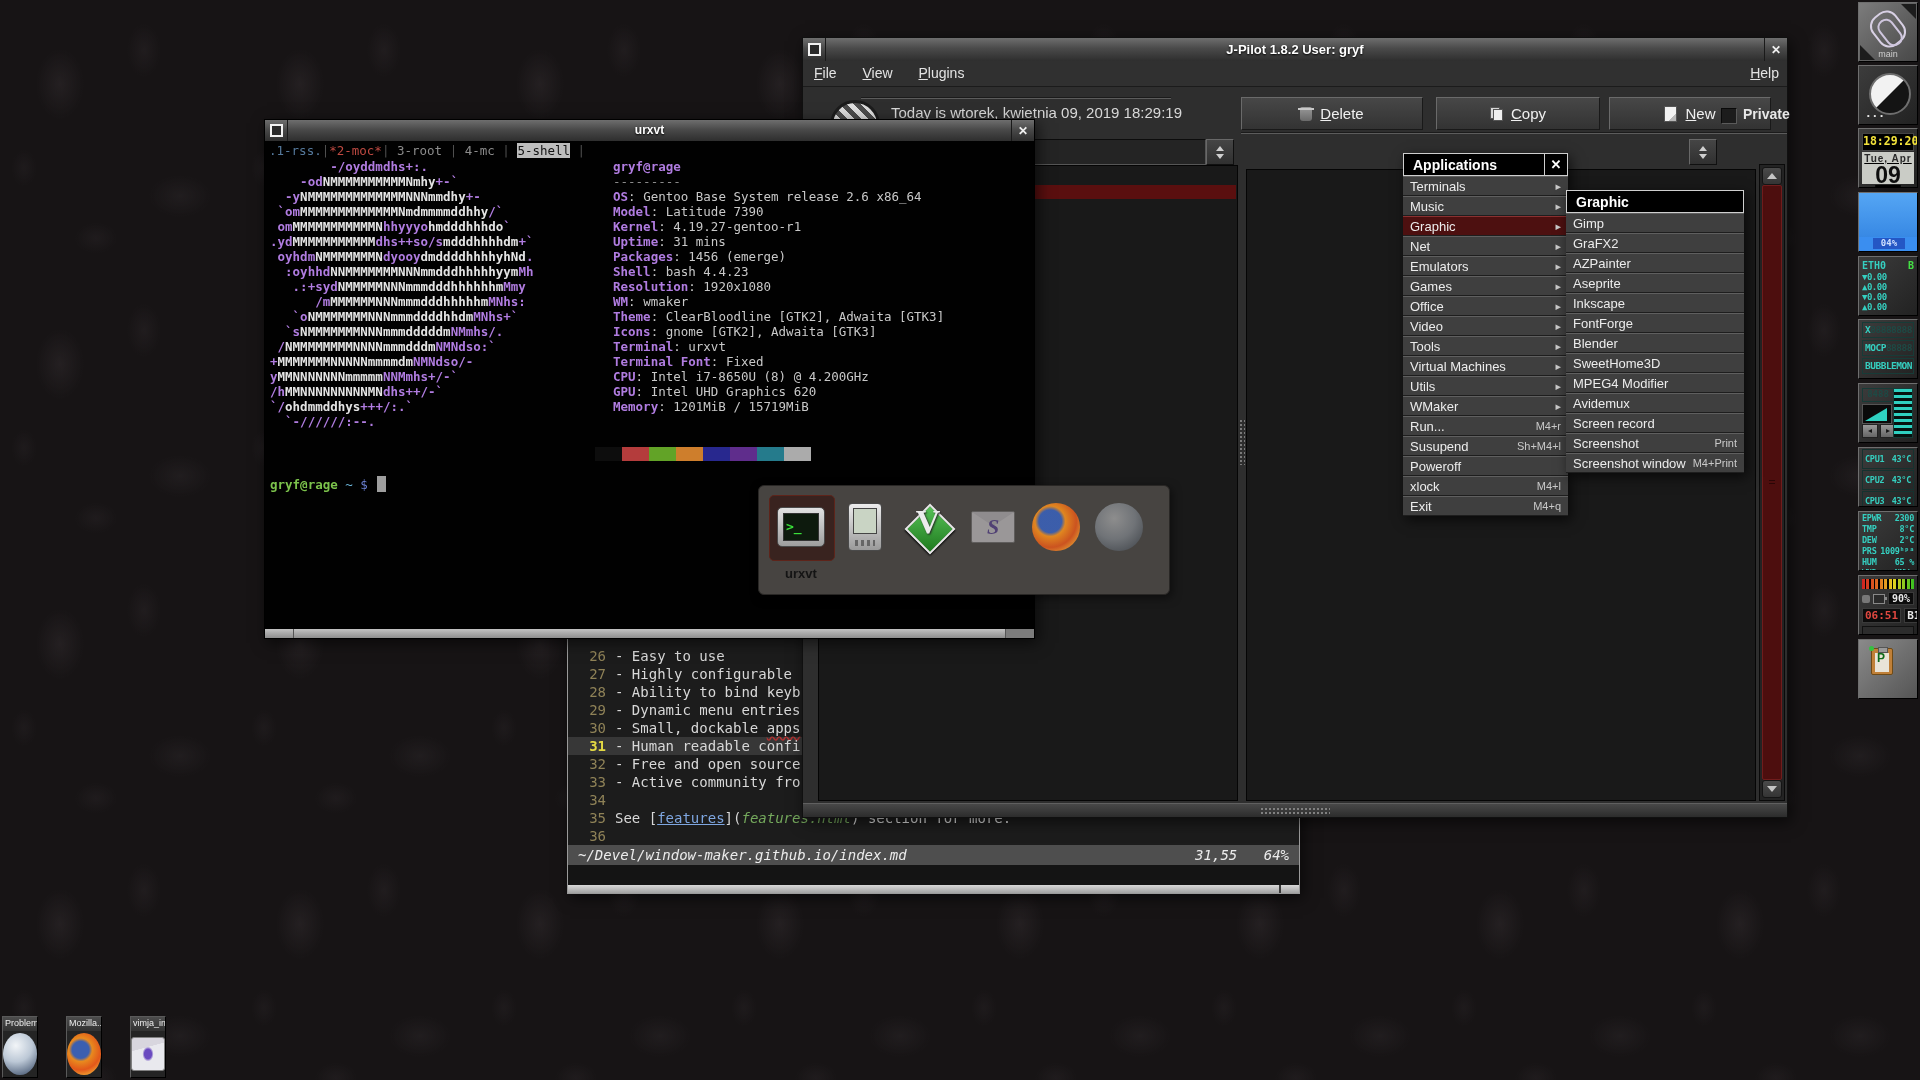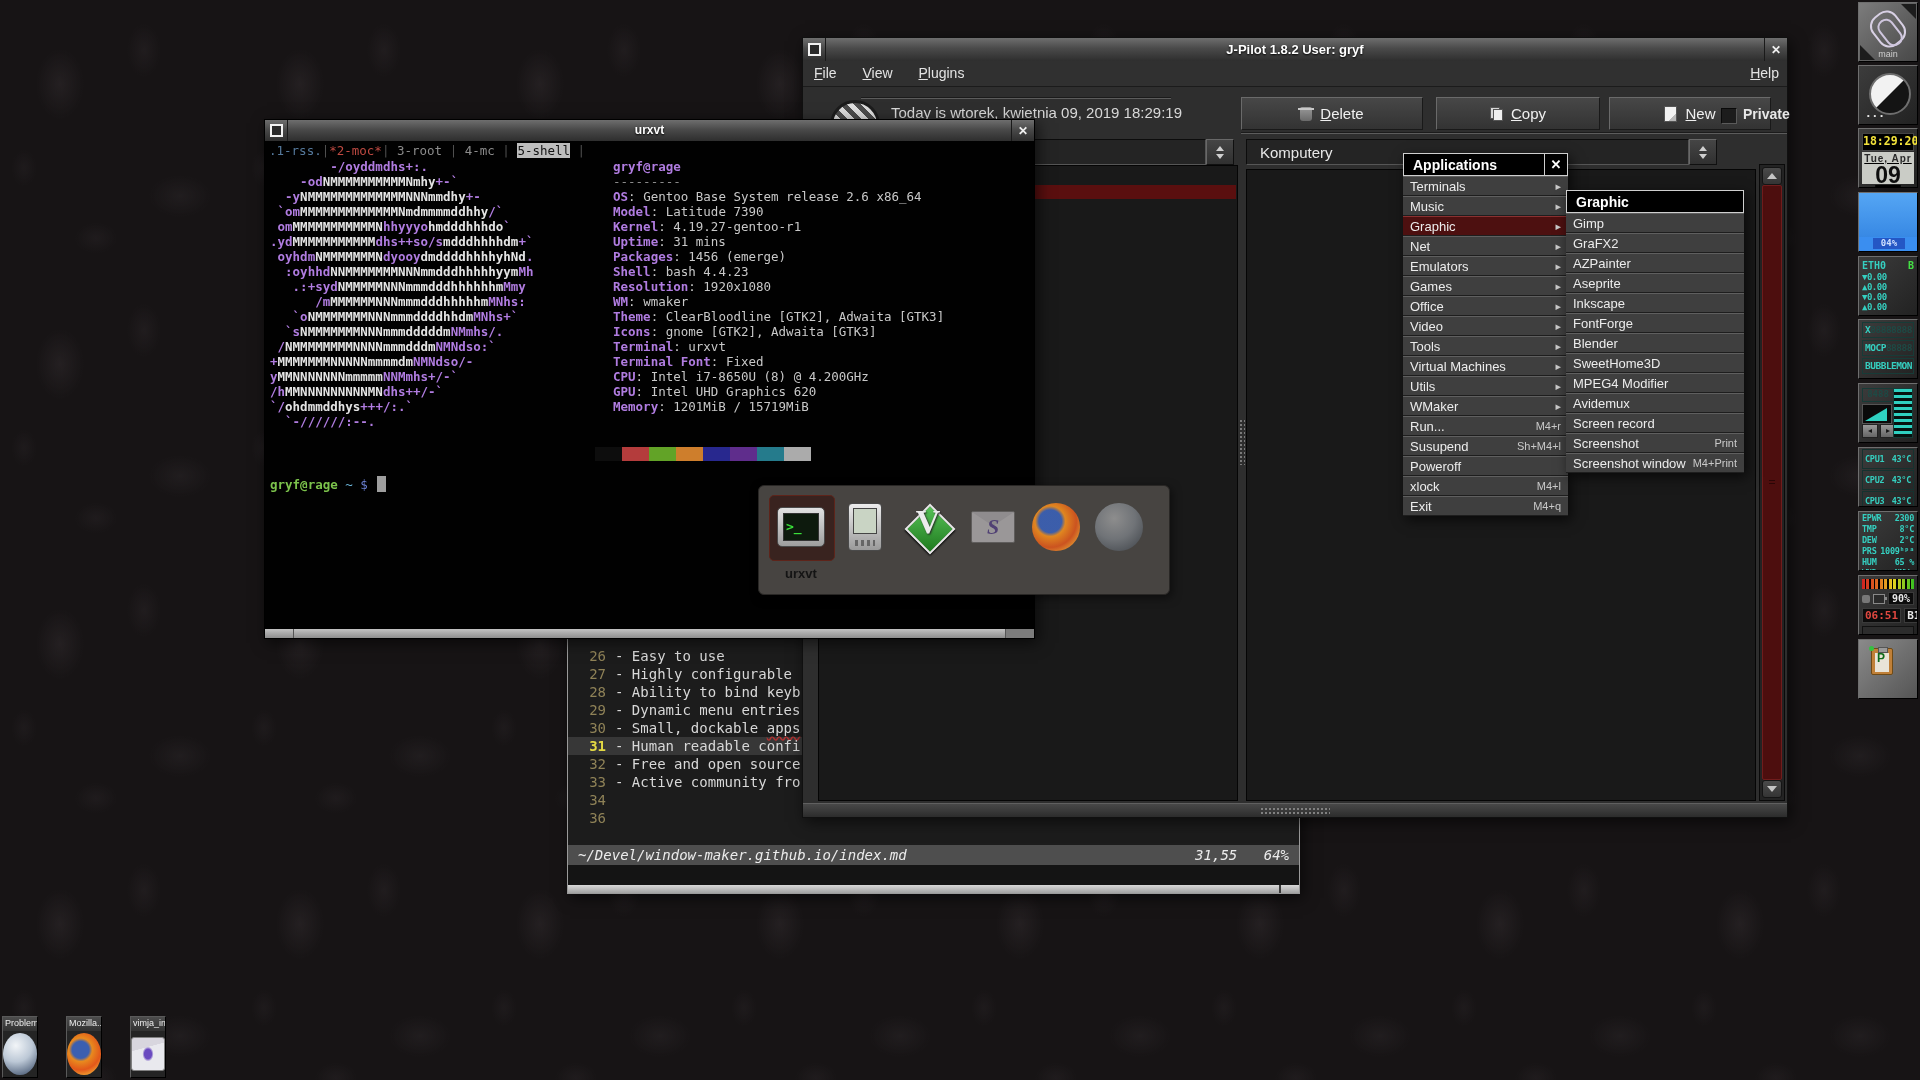"Komputery" div.jp-combo { html: <div>Komputery</div> -> none }
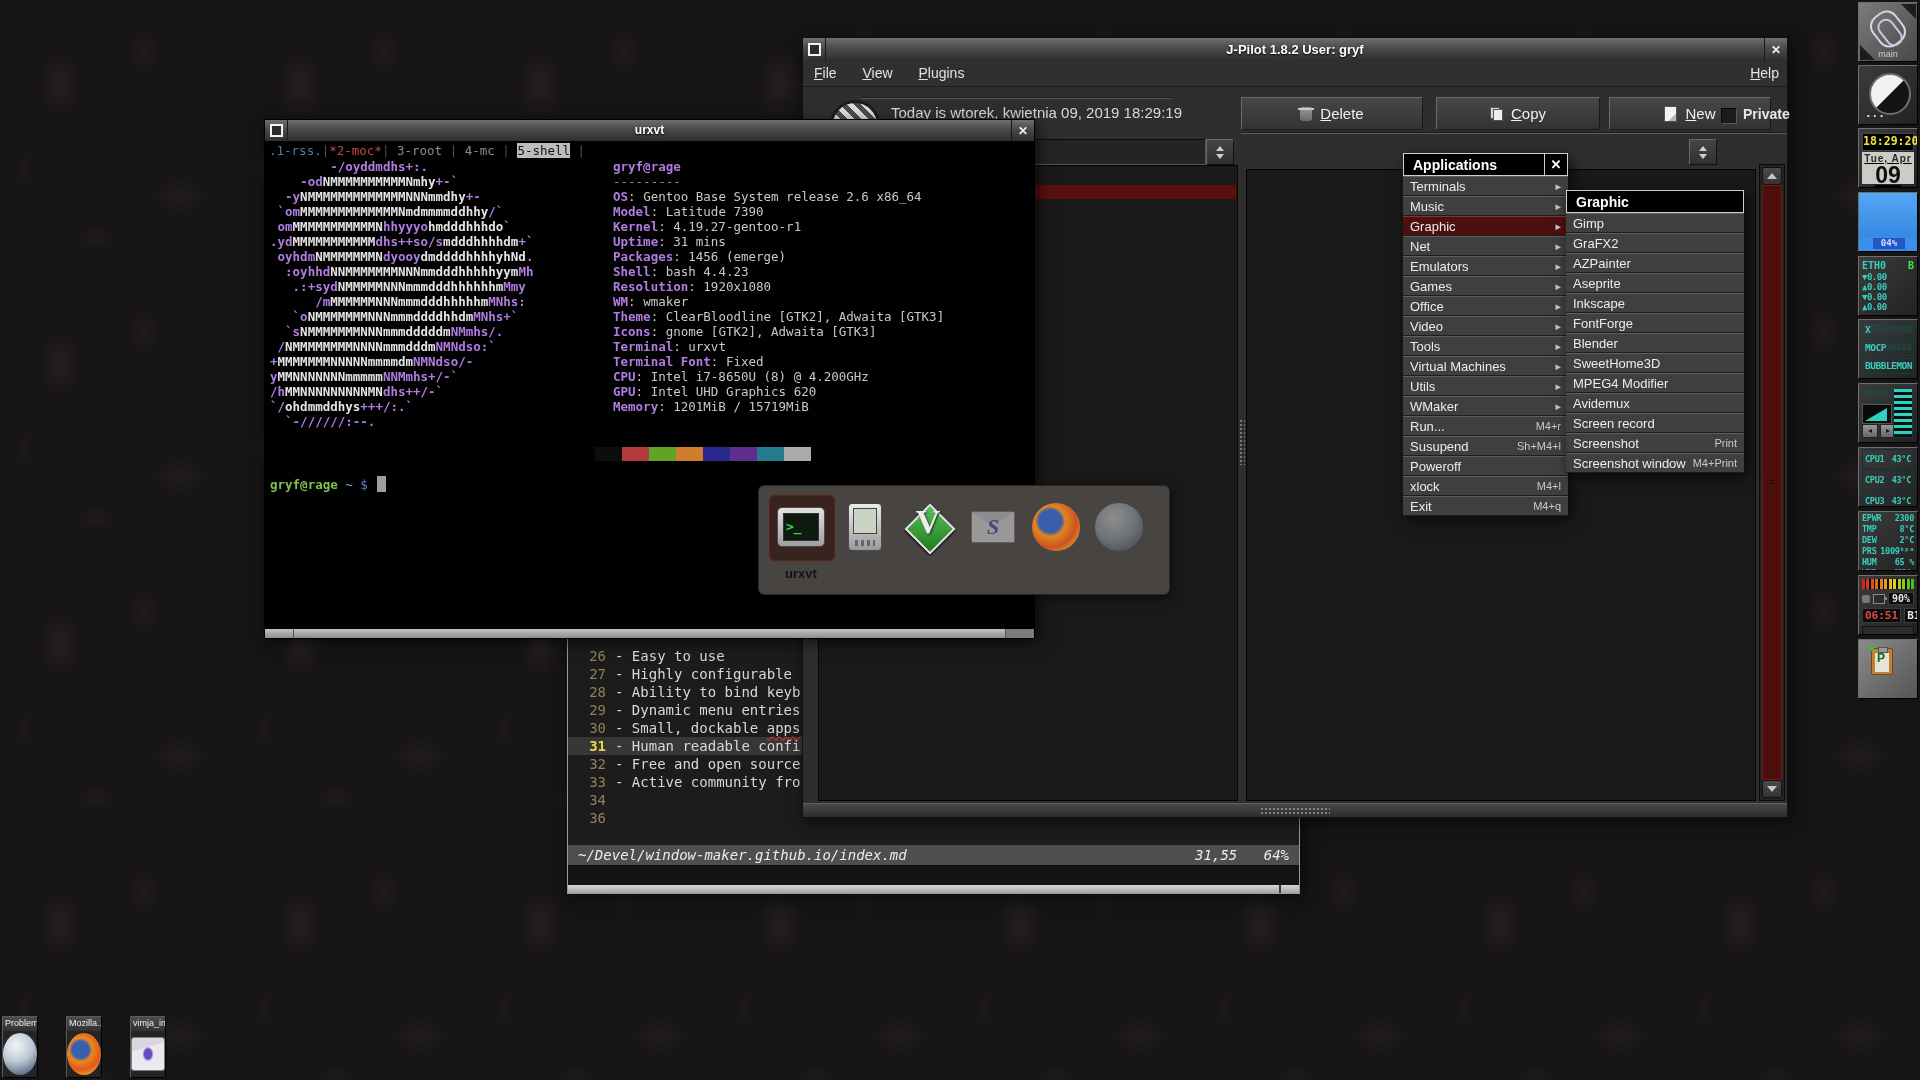"35" div.ed-line { html: none -> <div> <span>35</span> <pre><span>See [</span><span>features</span><span>](</span><span>features.html</span><span>) section for more.</span></pre> </div> }
